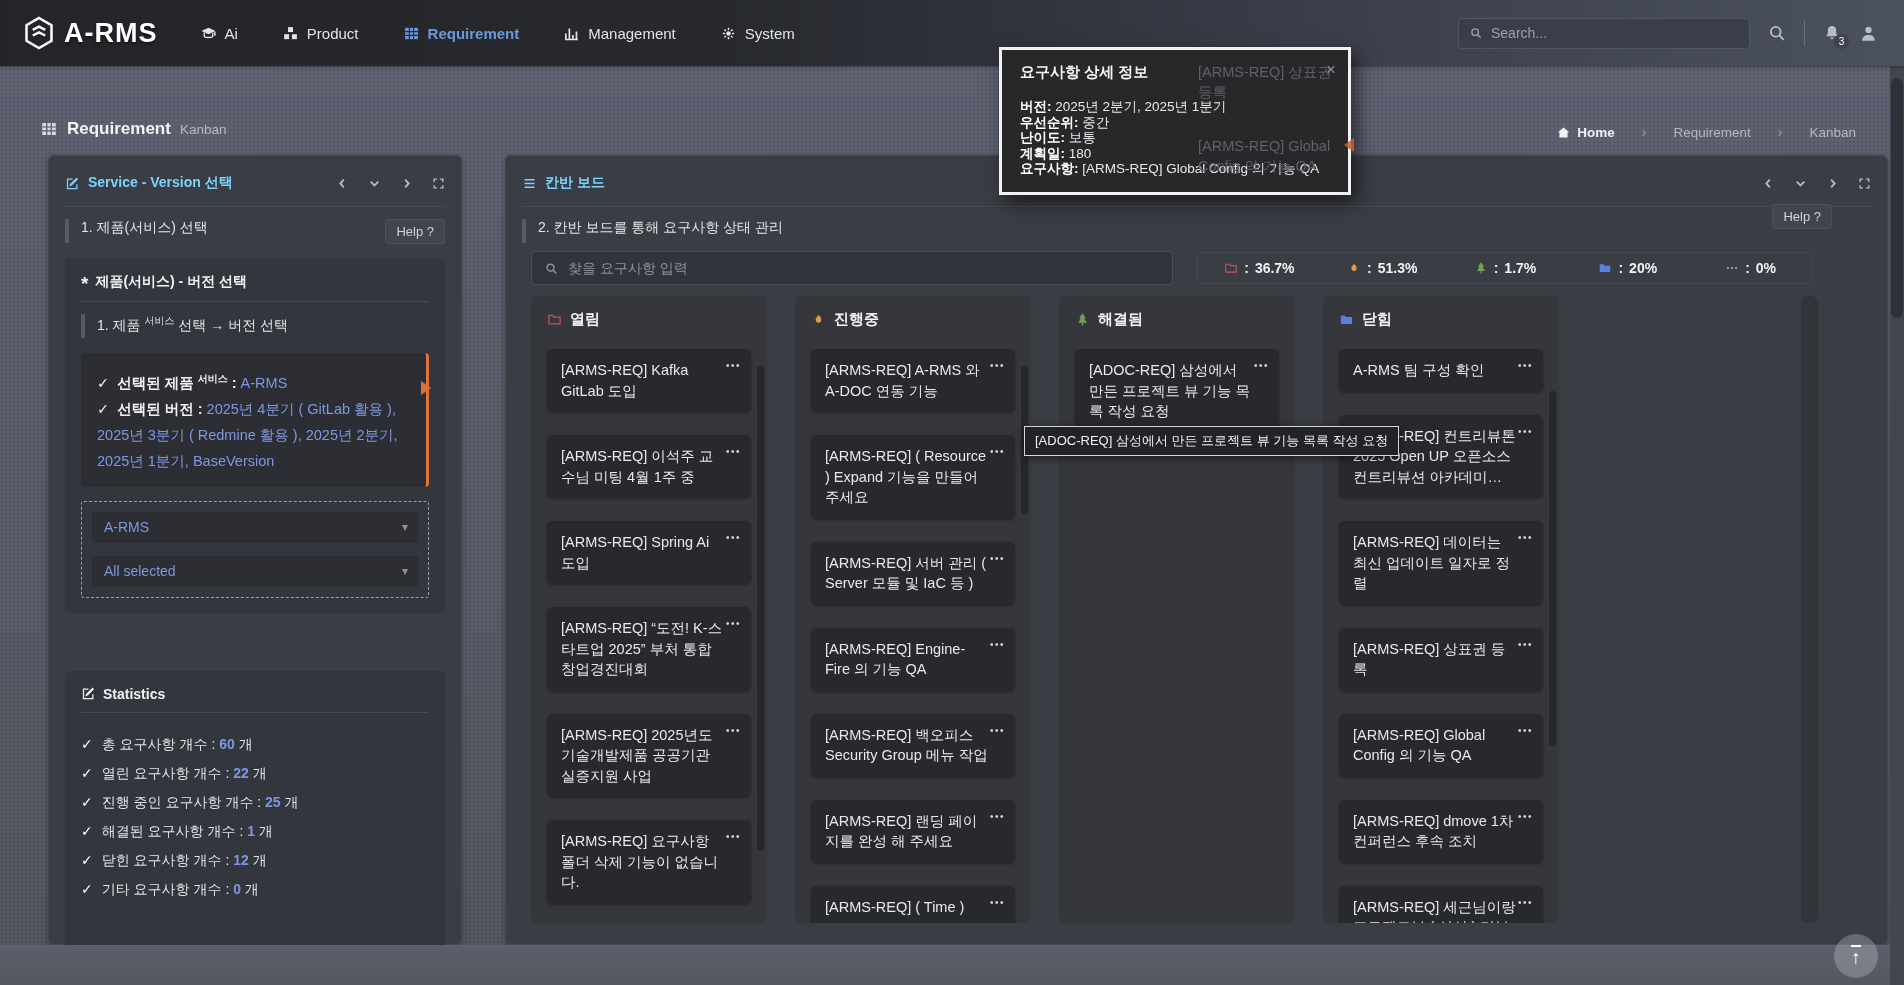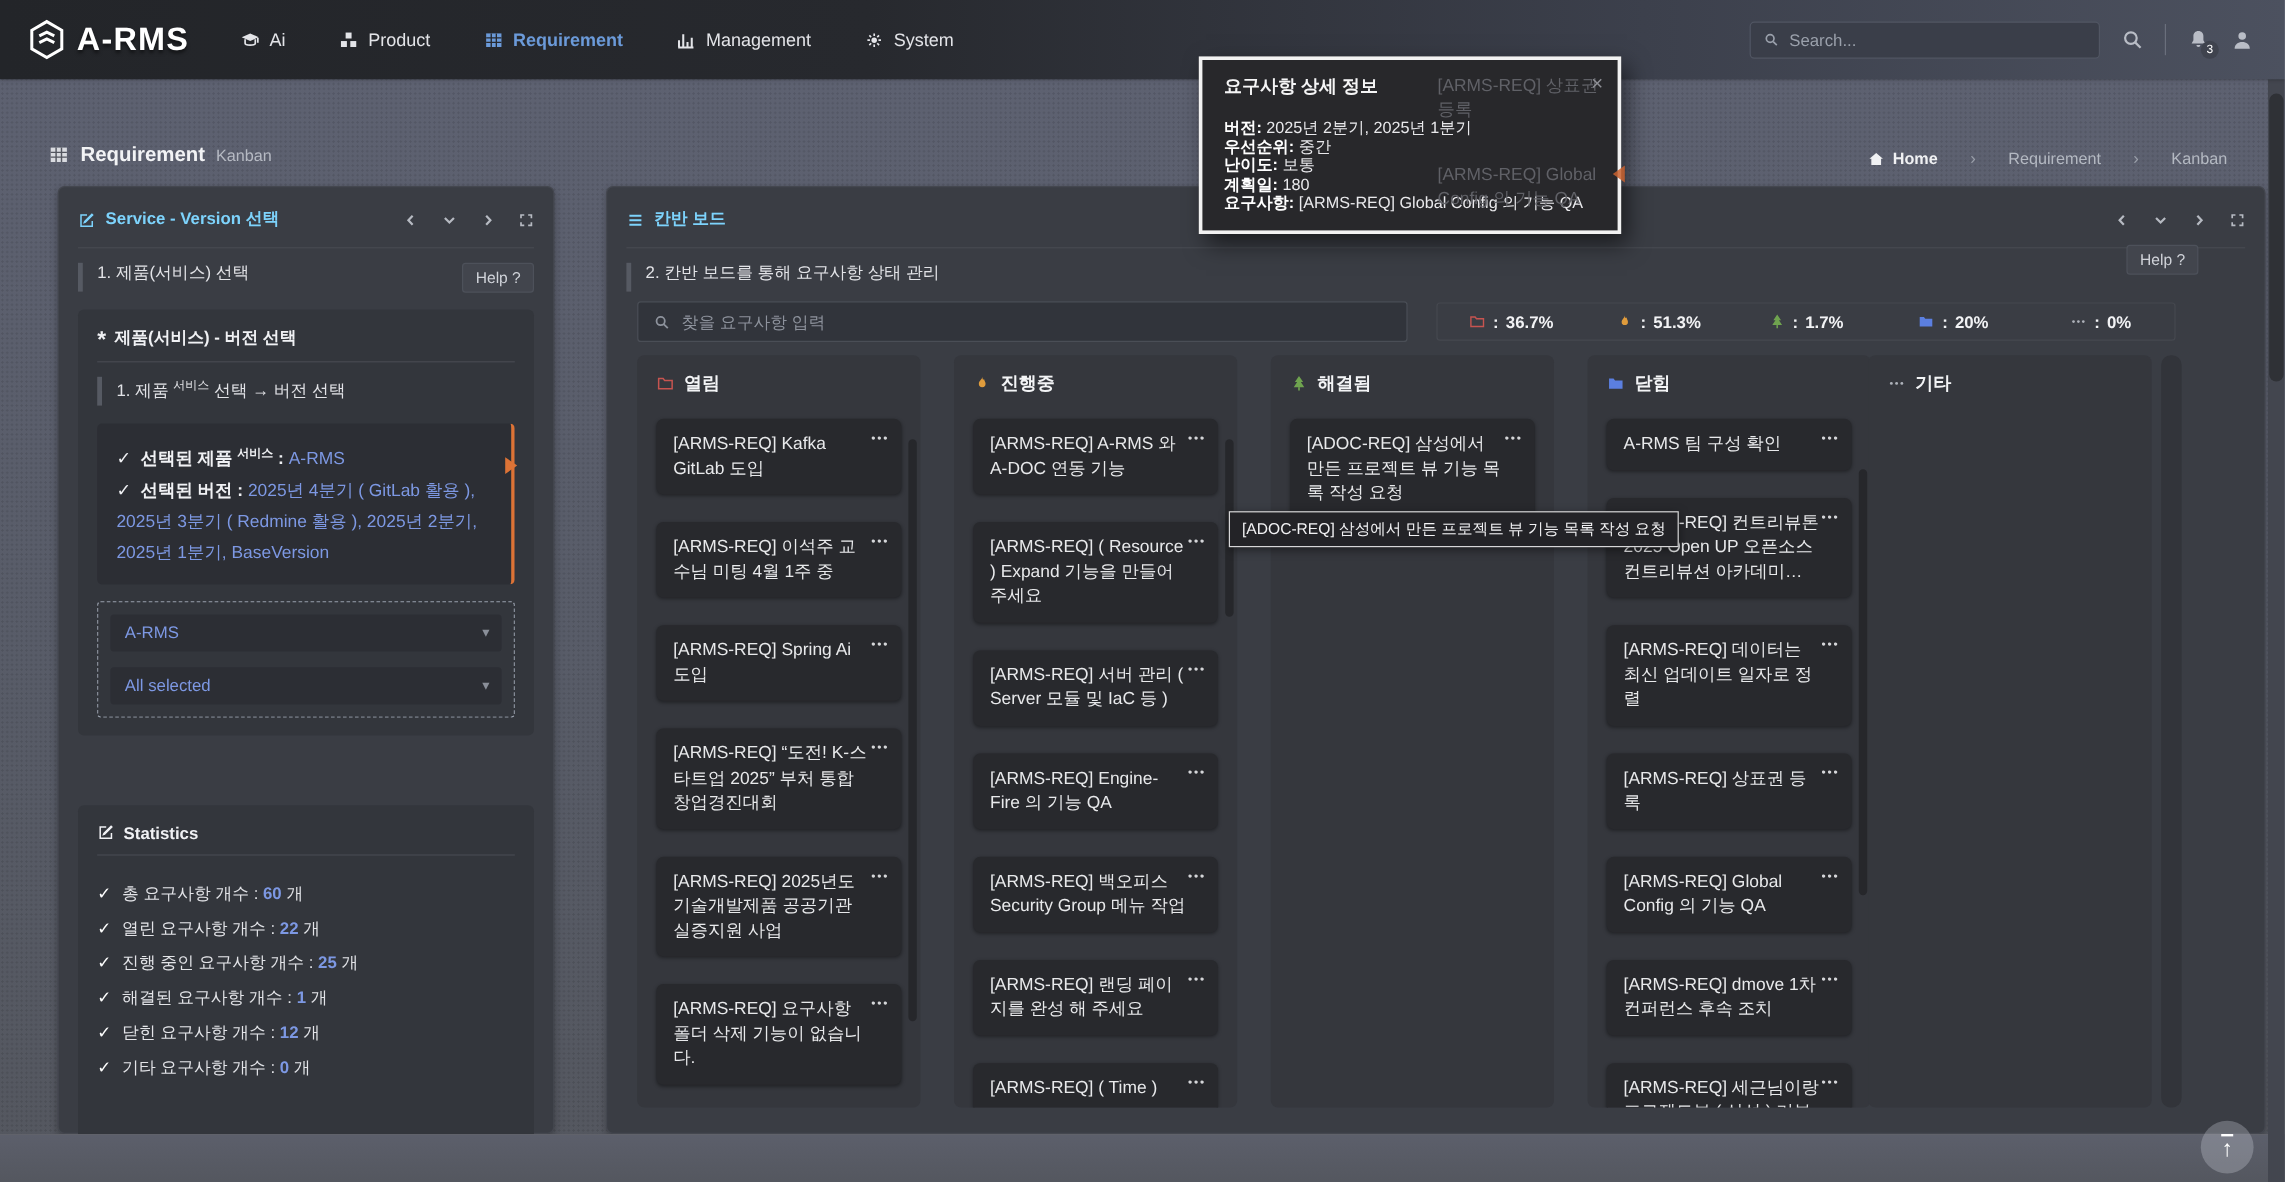"기타" div.kcol { html: <div> <div> <span> <svg> <circle></circle> <circle></circle> <circle></circle> </svg> </span> <span>기타</span> </div> </div> -> none }
